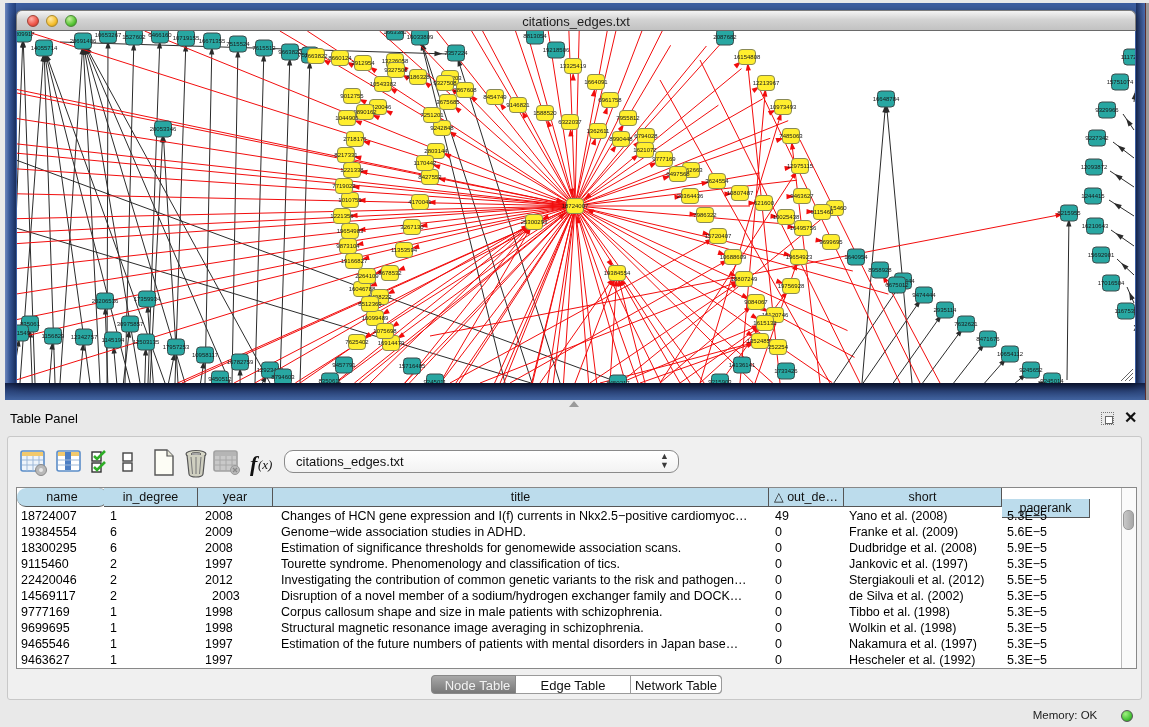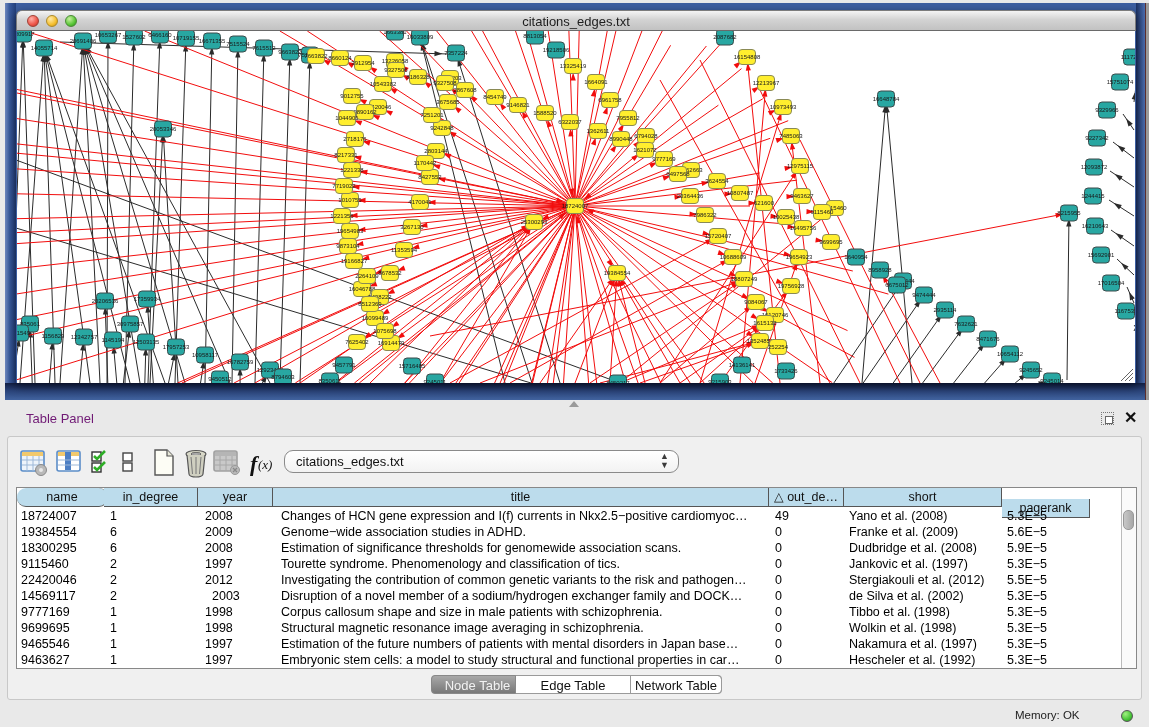"Table Panel" #tptitle { color: #701a75 -> #000000; left: 26px -> 10px }
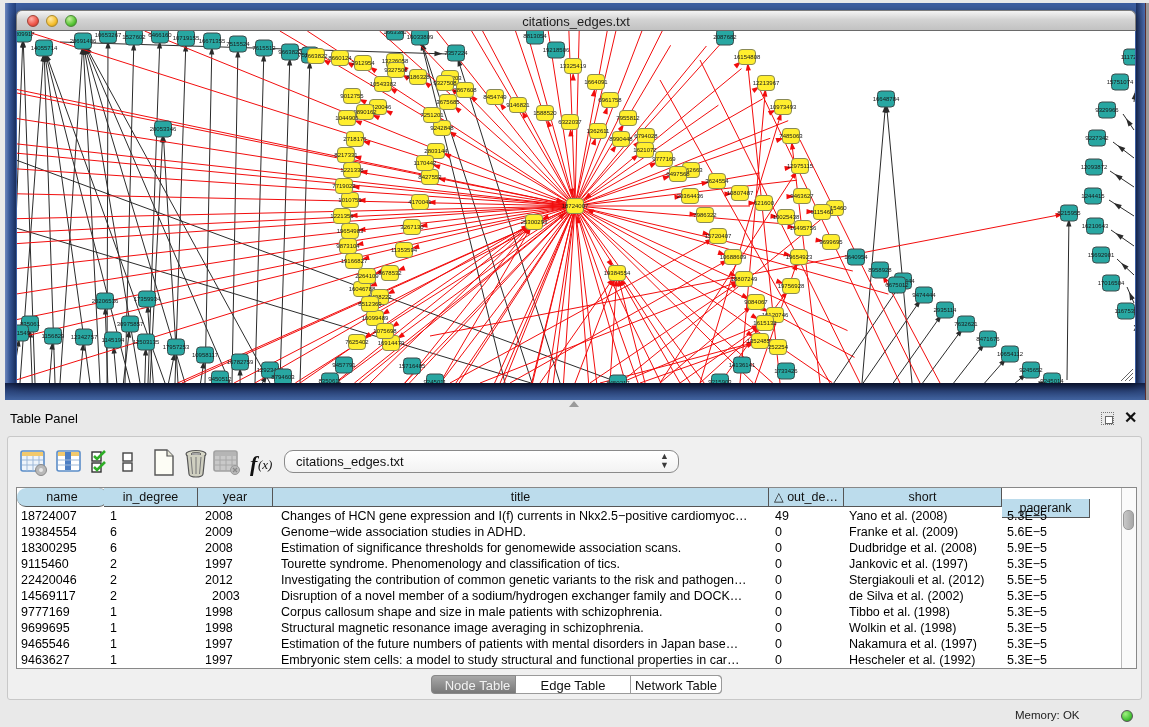"Embryonic stem cells: a model" span { html: <span>Embryonic stem cells: a model to study structural and functional properties in car…</span> -> none }
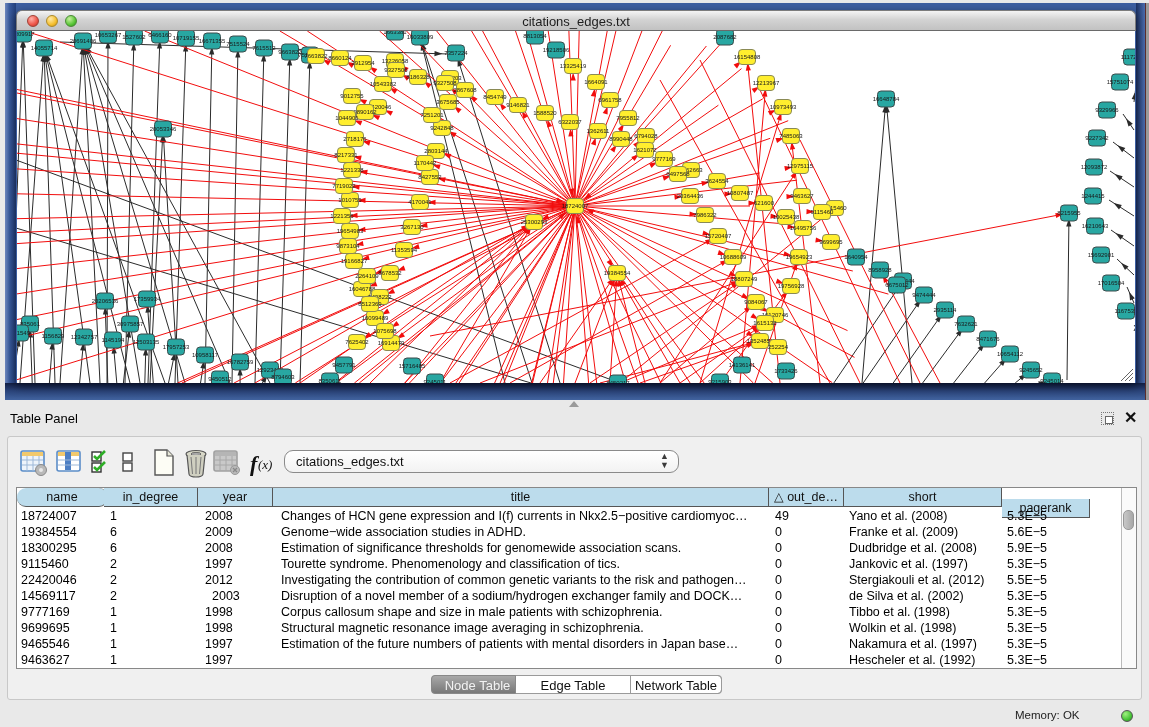"Memory: OK" #memory { text-align: left -> center }
